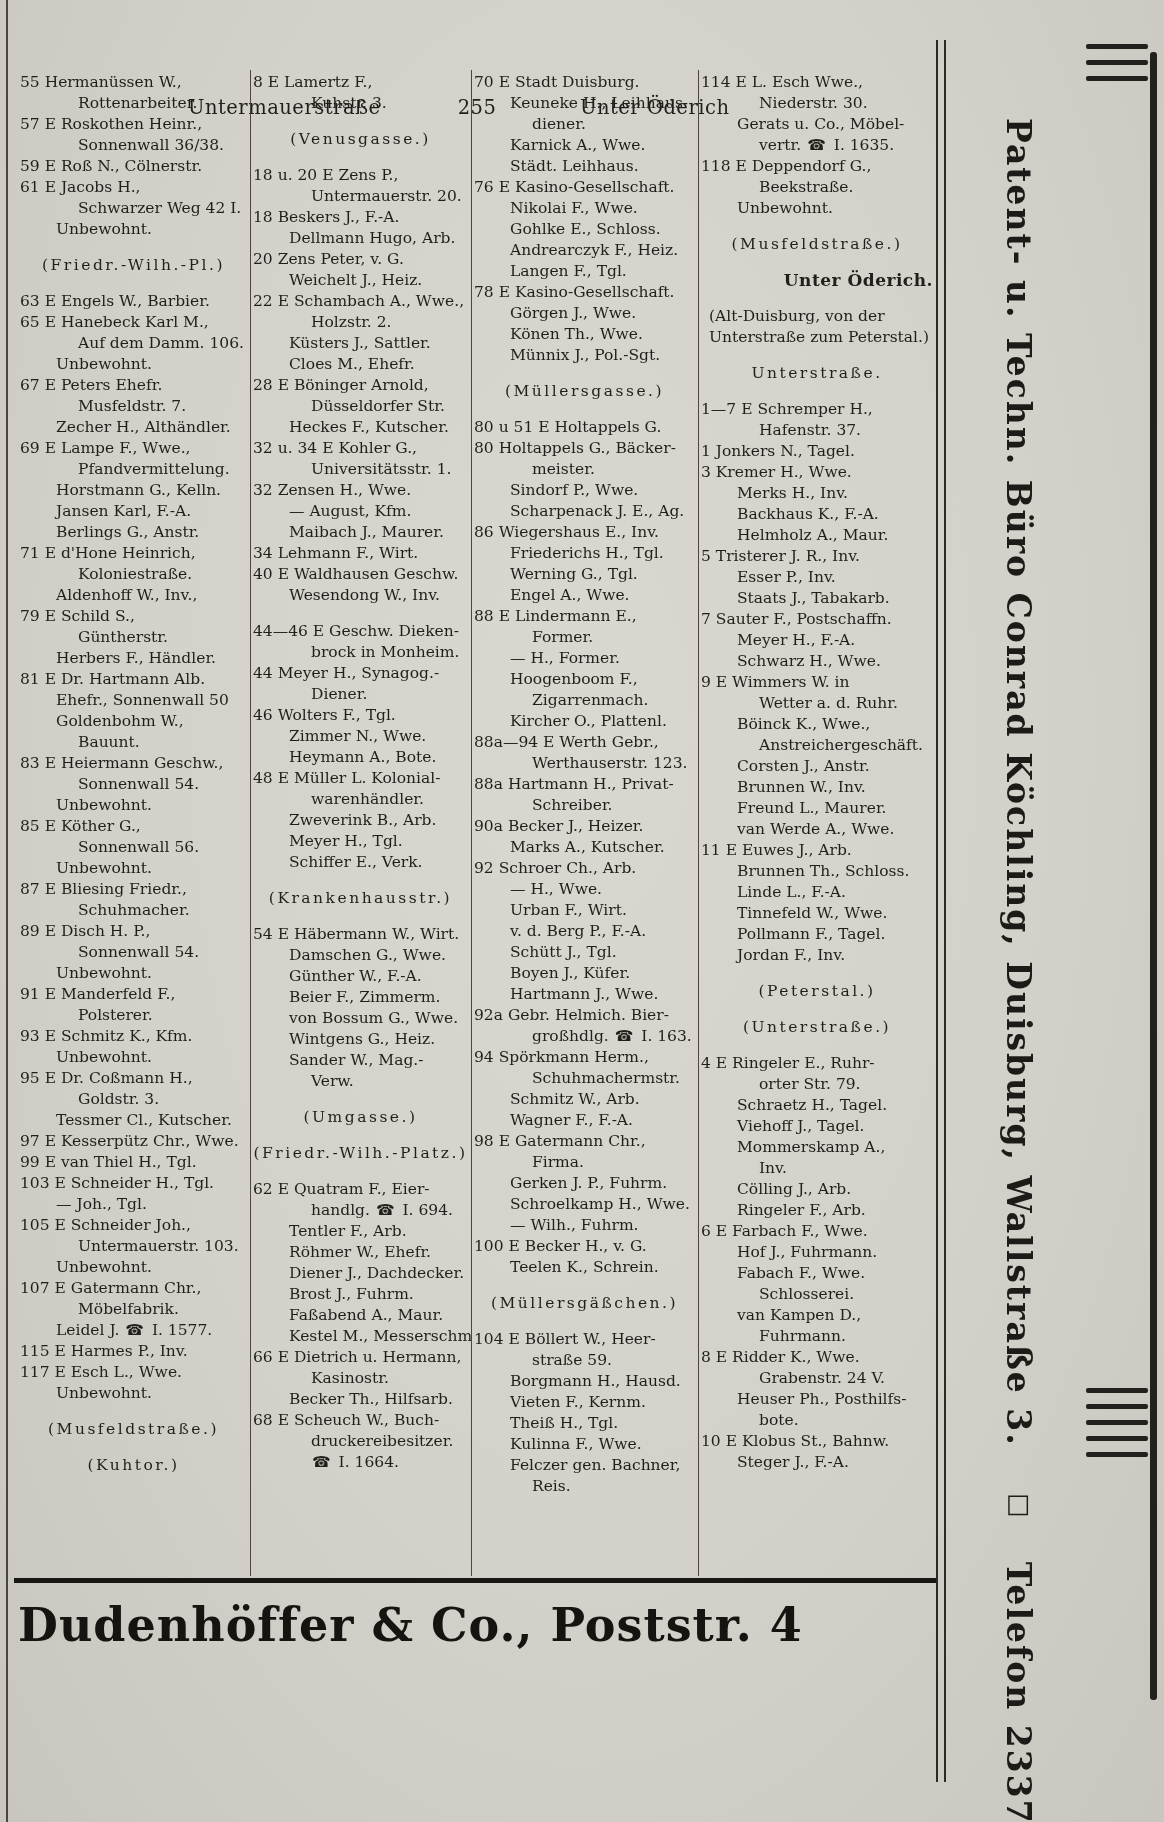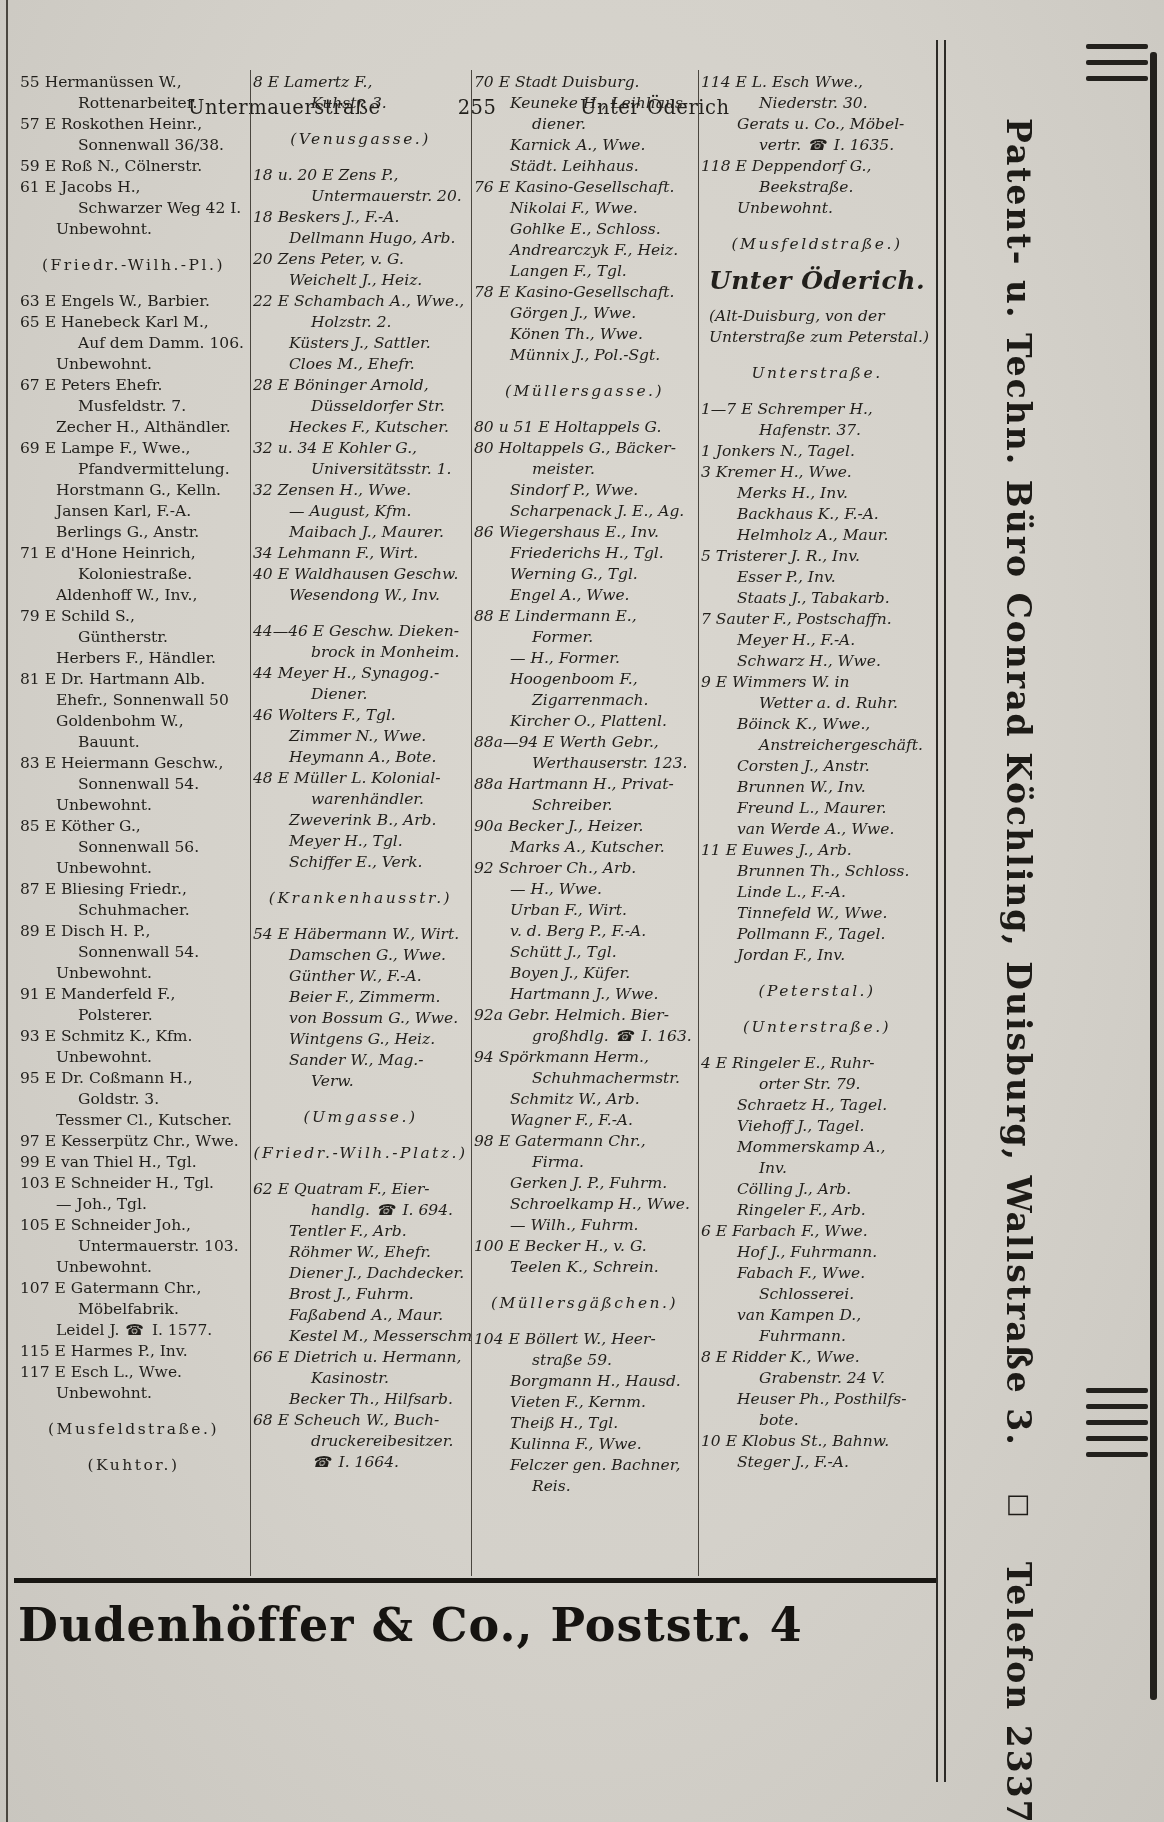"8 E Lamertz F.," .col + .col { font-style: italic -> none }
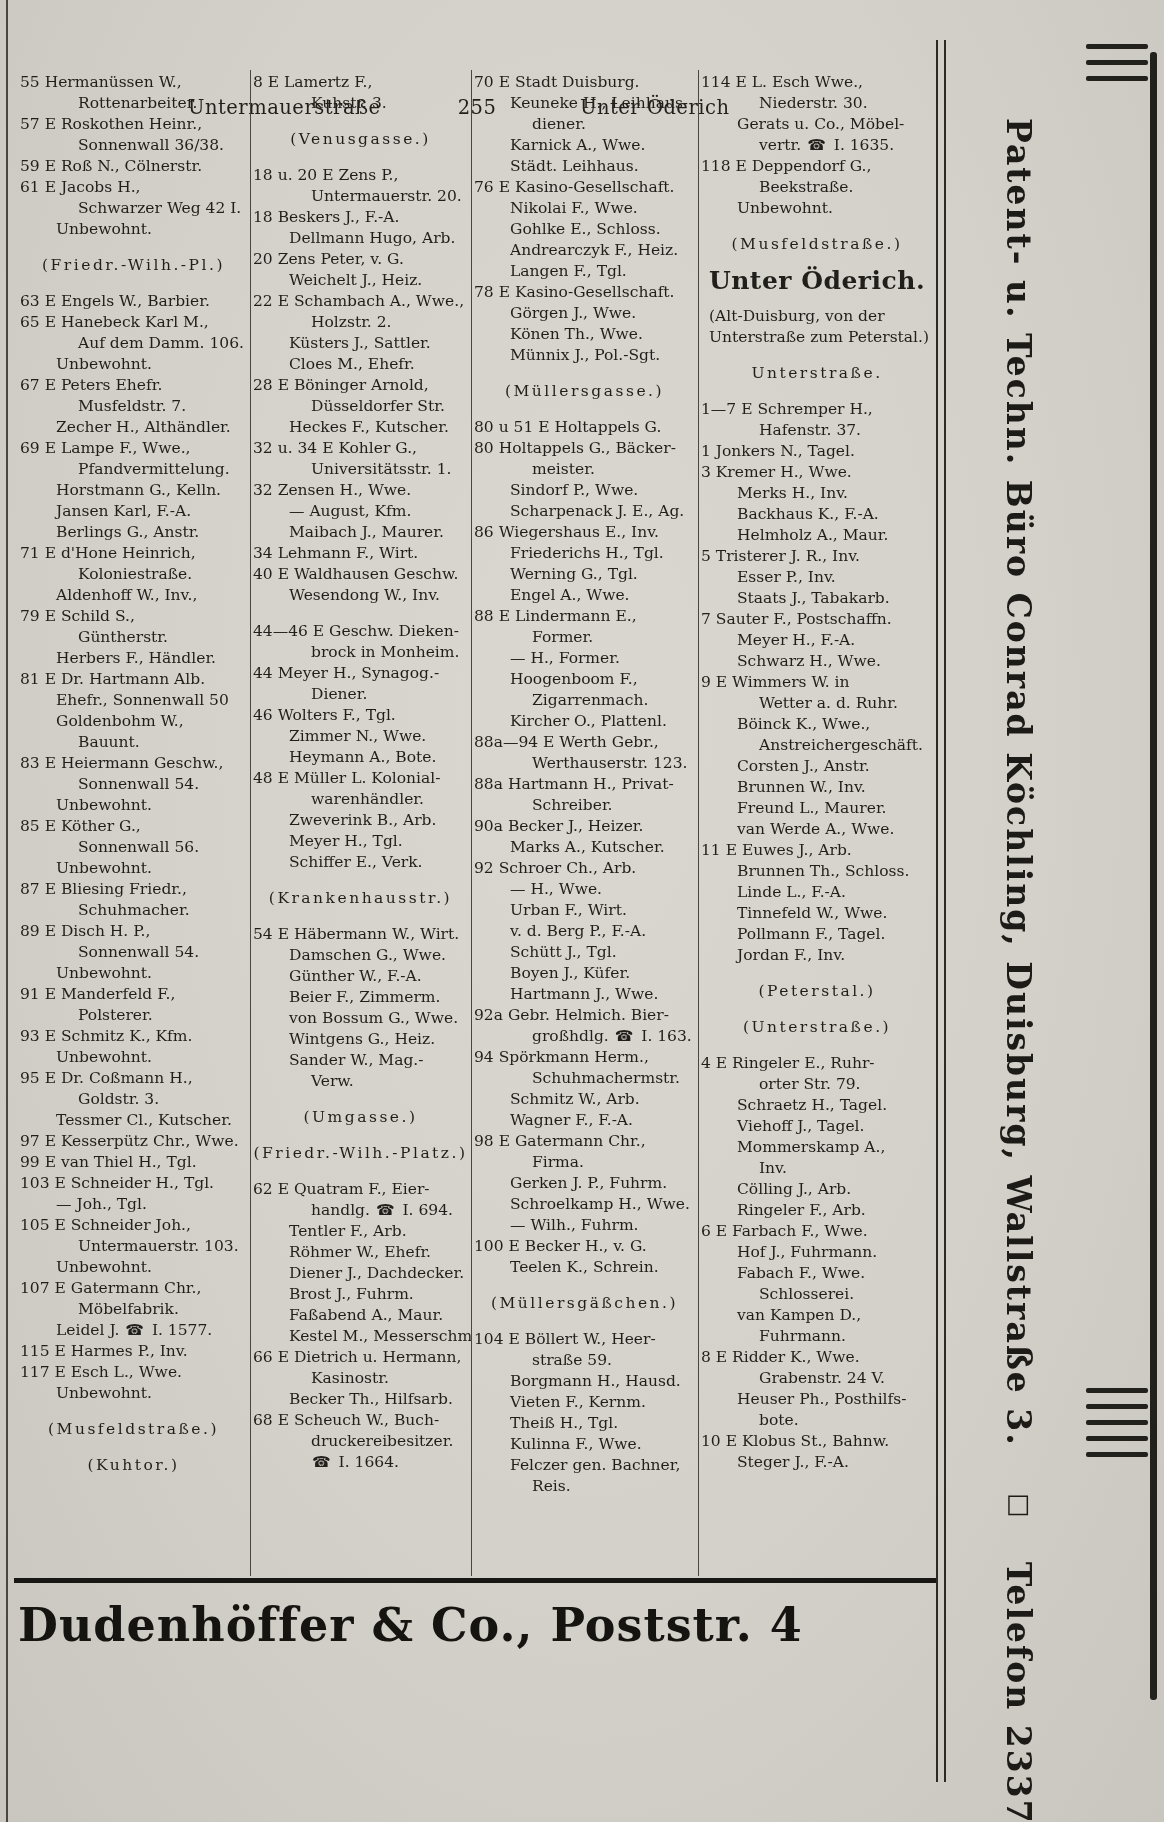"Unter Öderich." .ln-h { font-size: 25px -> 17px; text-align: center -> right }
